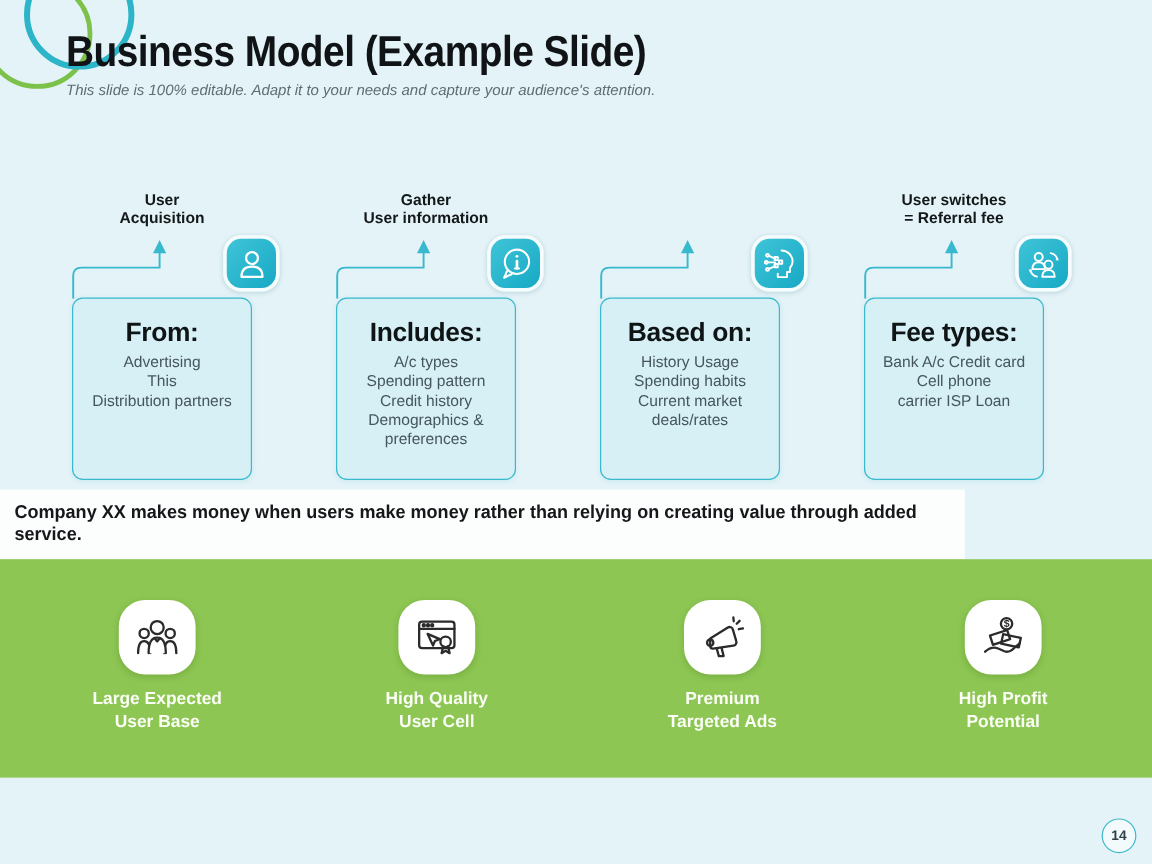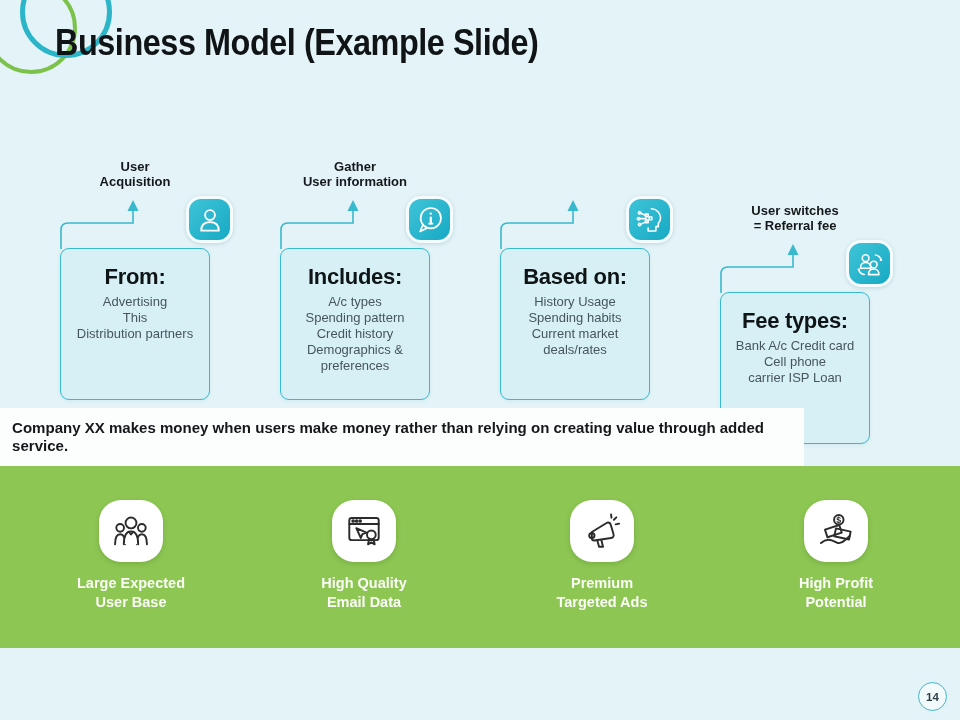"This slide is 100% editable." div.subtitle { html: none -> <div>This slide is 100% editable. Adapt it to your needs and capture your audience's attention.</div> }
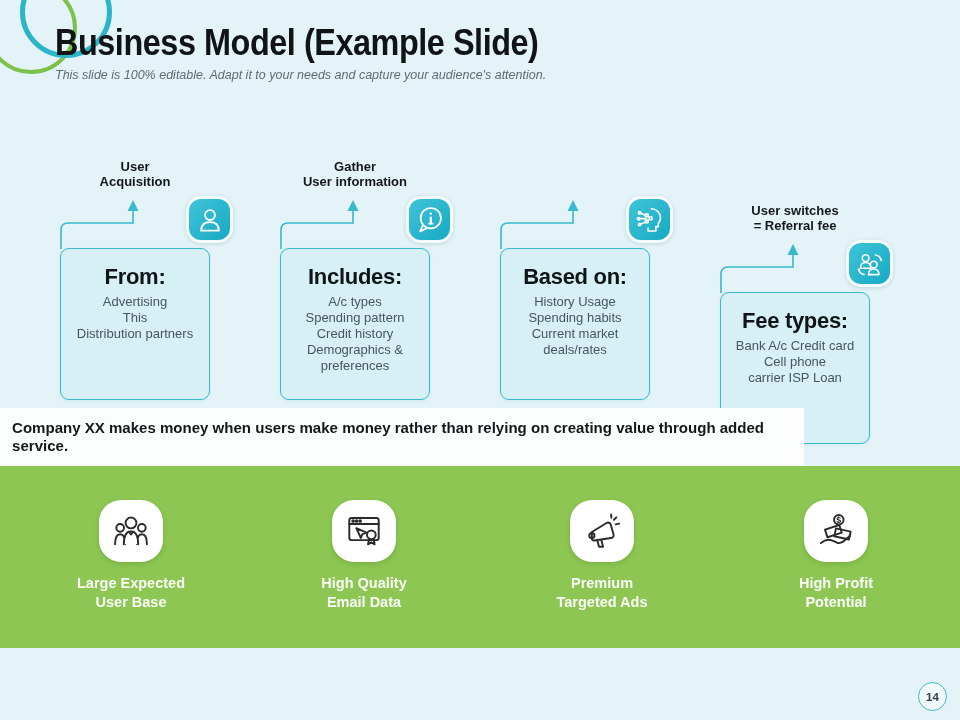"User switches" .step-col4 { margin-top: 44px -> none }
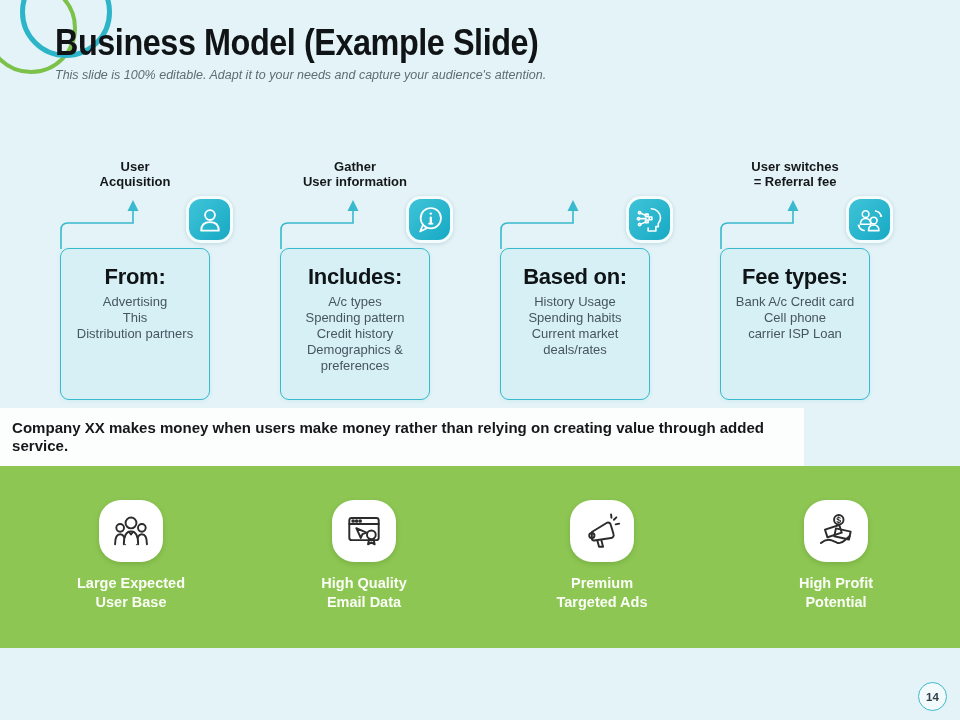"Email Data" div { text: Email Data -> User Cell }
